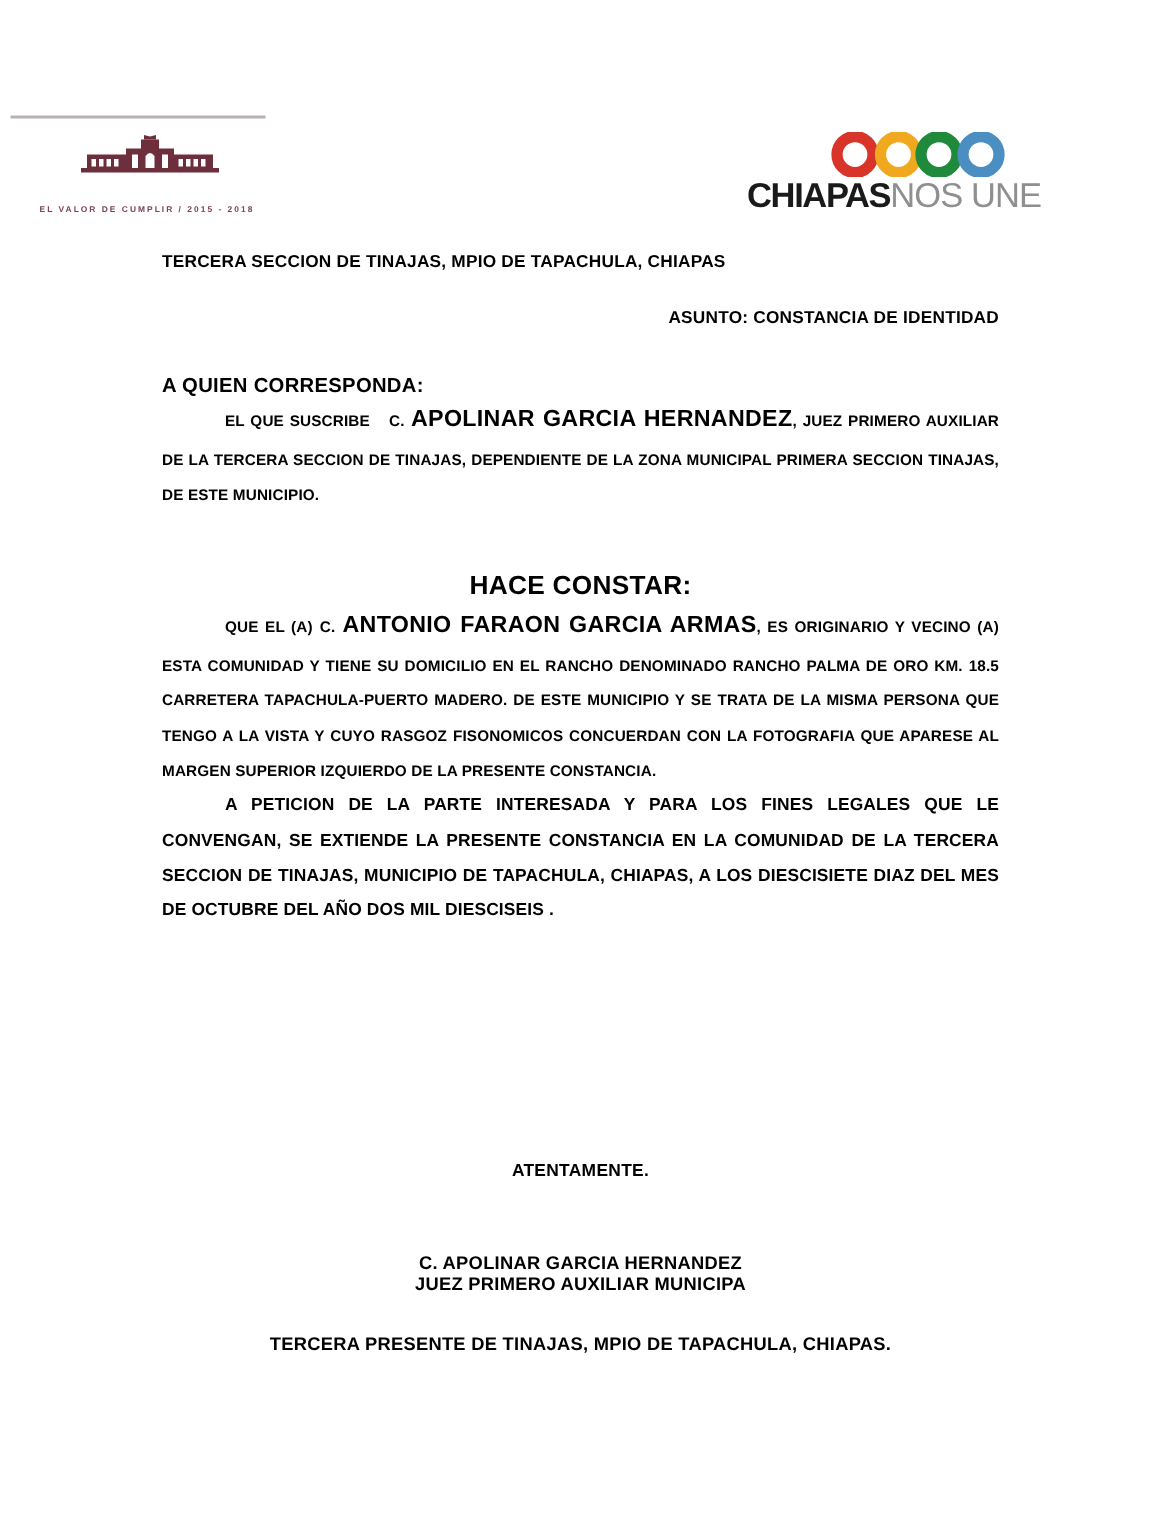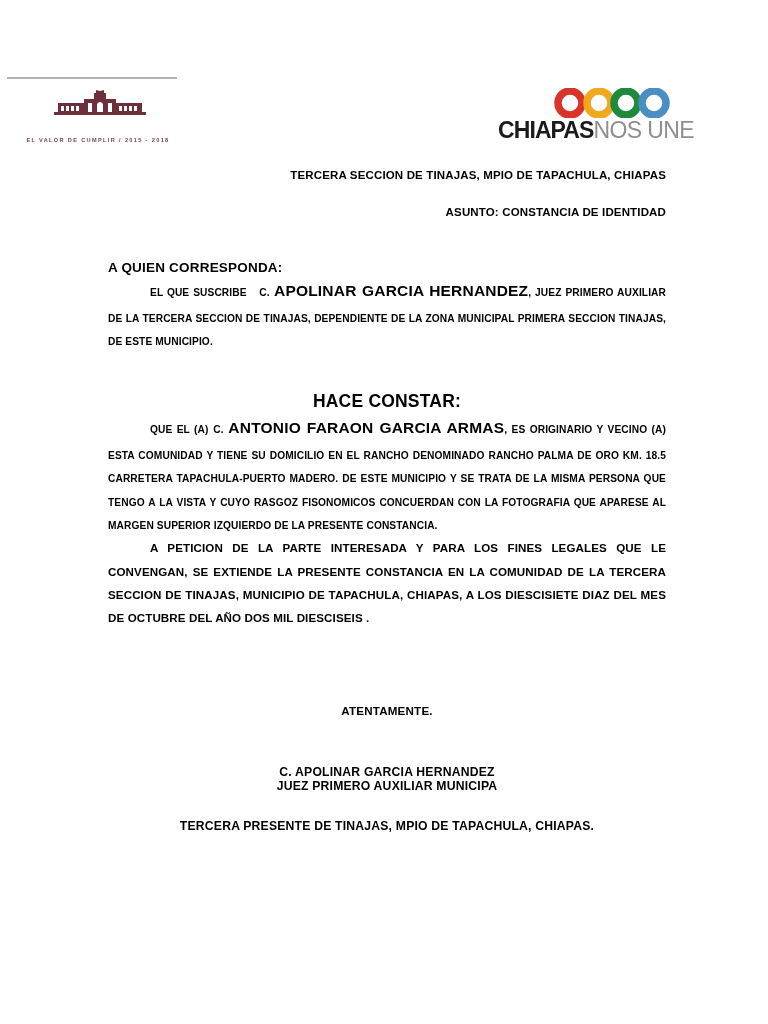"TERCERA SECCION DE TINAJAS, MPIO" .line-head { text-align: right -> left }
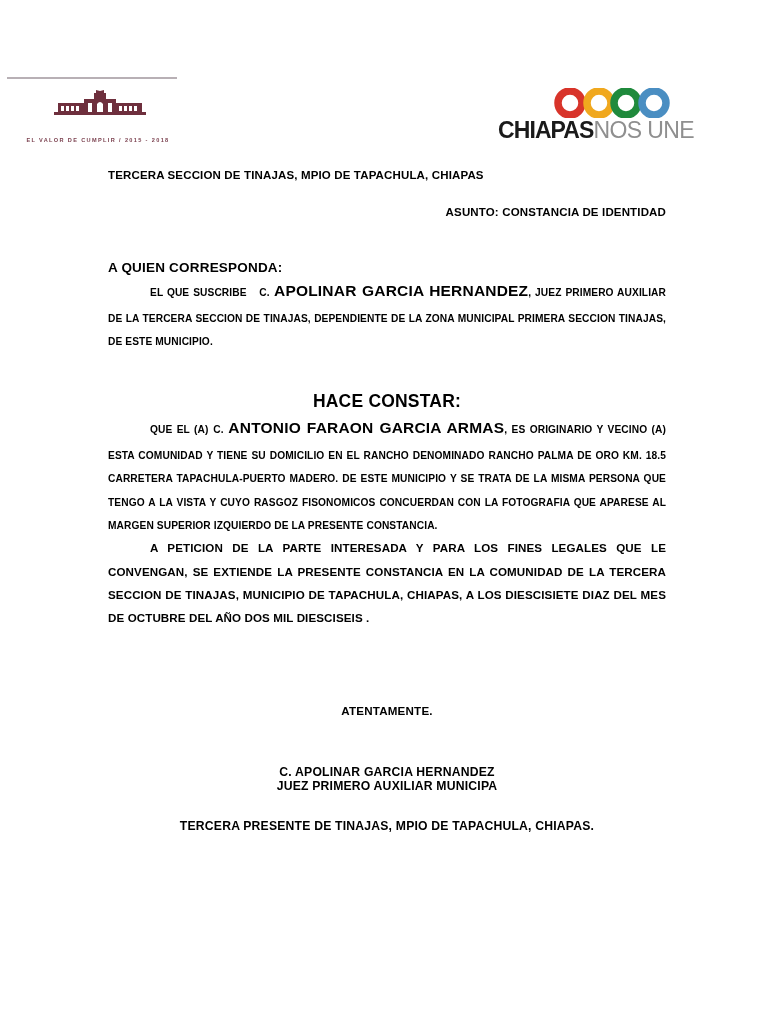"A QUIEN CORRESPONDA:" .addressee { margin-top: 40px -> 29px }
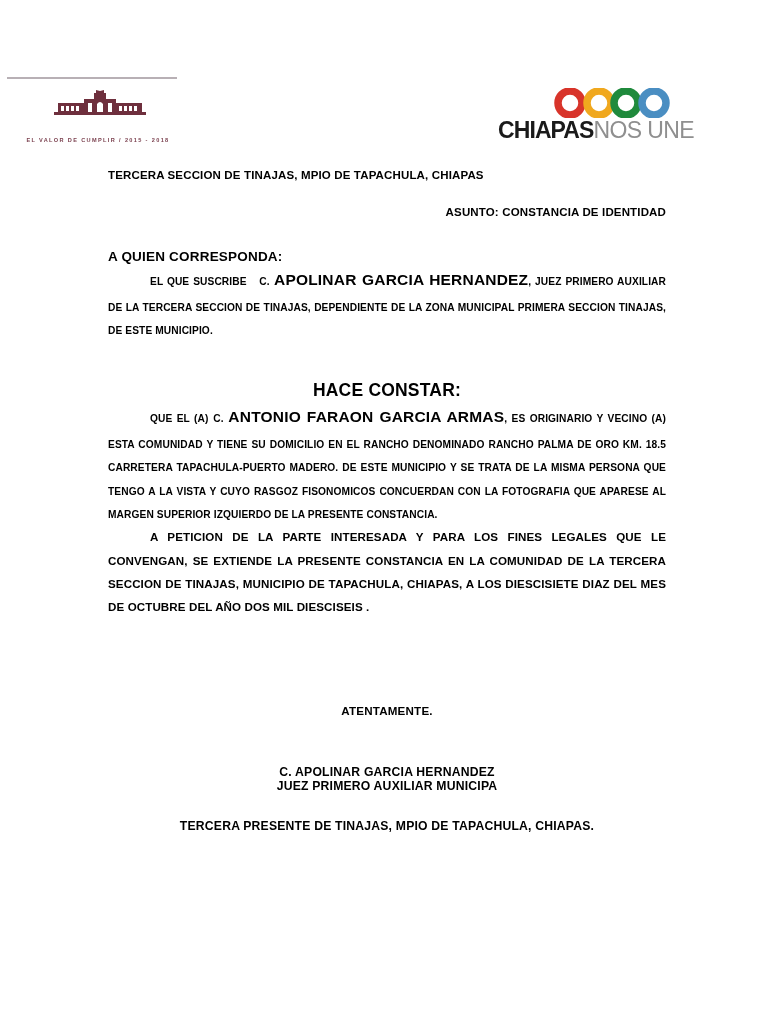"ATENTAMENTE." .sign-block { top: 704px -> 774px }
